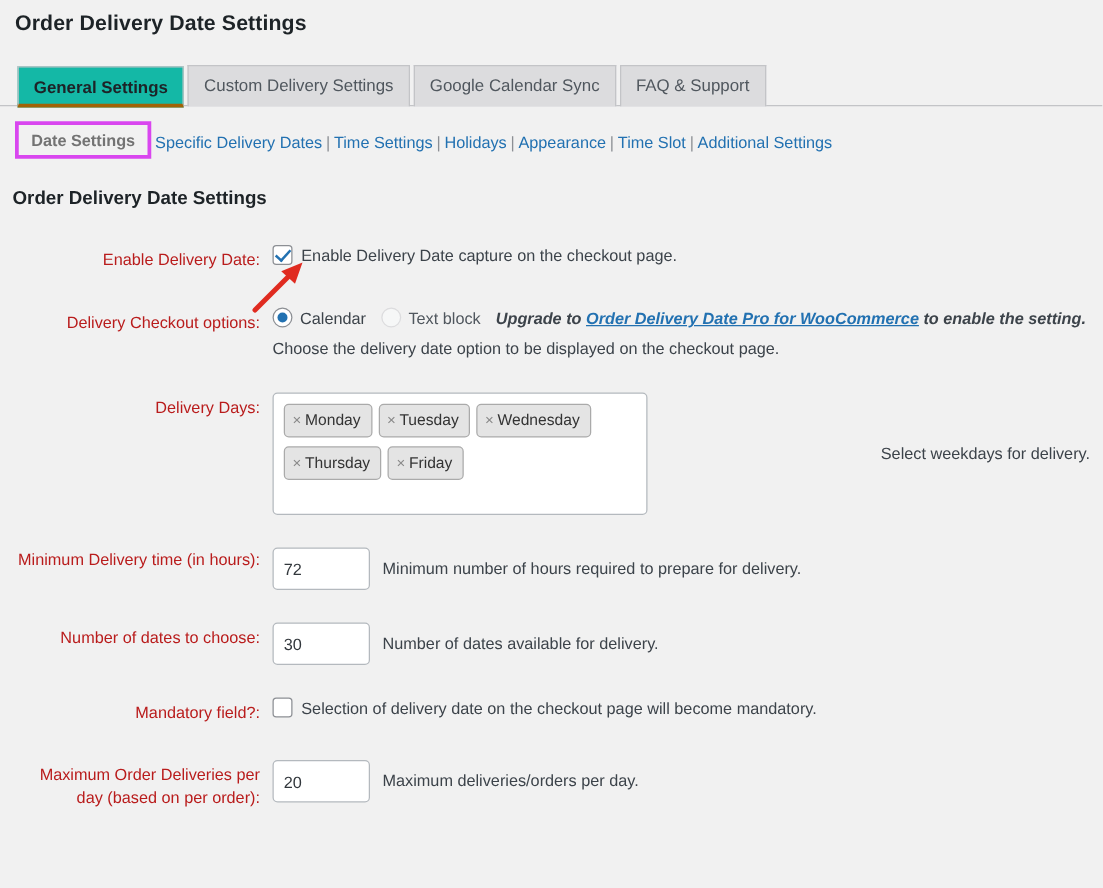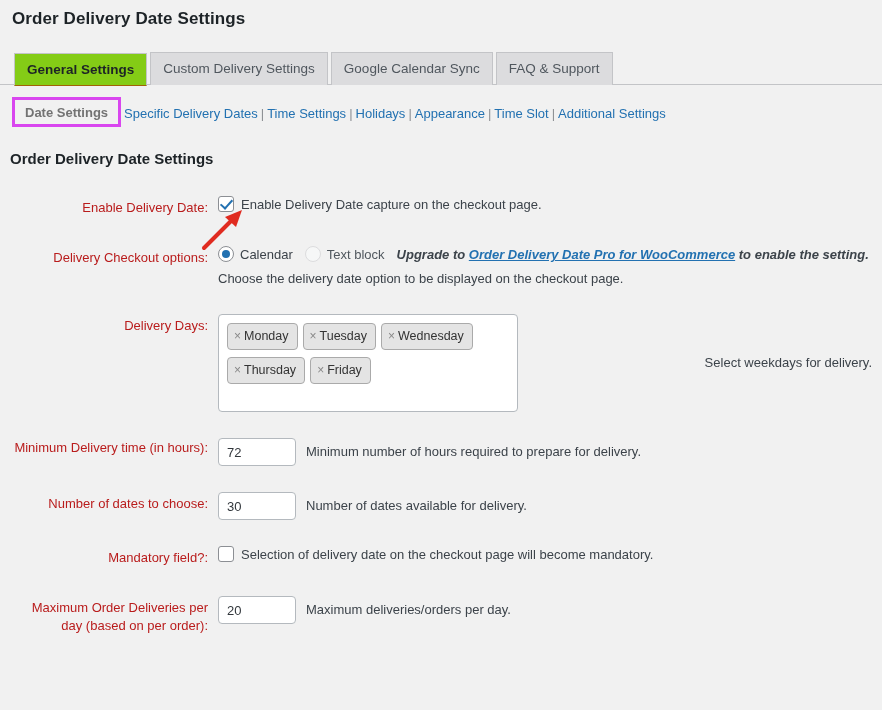"General Settings" .nav-tab.active { background: #84cc16 -> #14b8a6; border-bottom: 1px solid #a16207 -> 3px solid #a16207 }
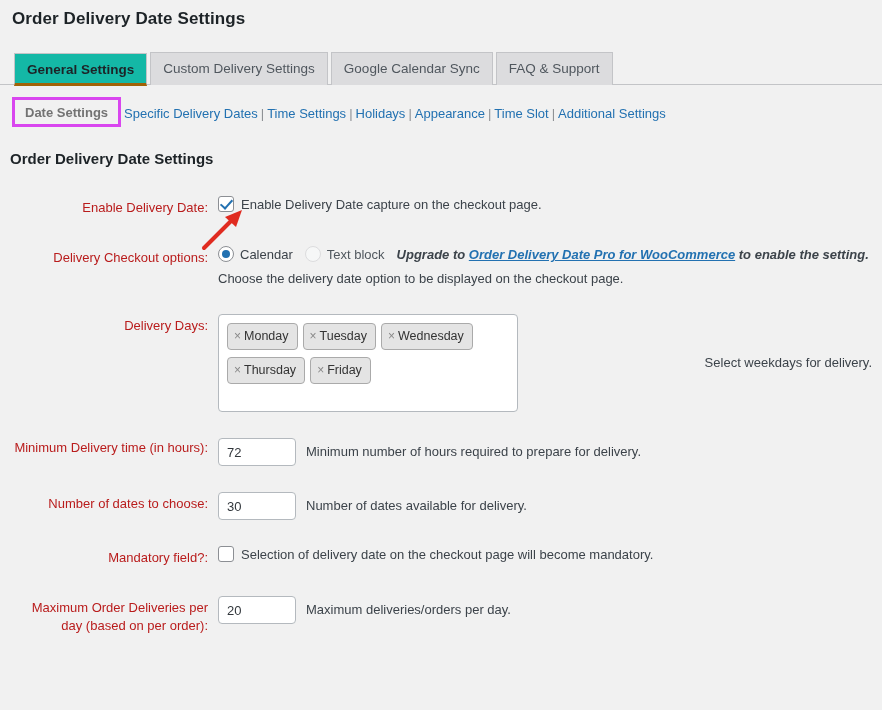"72" .num-input { padding: 4px 8px -> 16px 8px }
